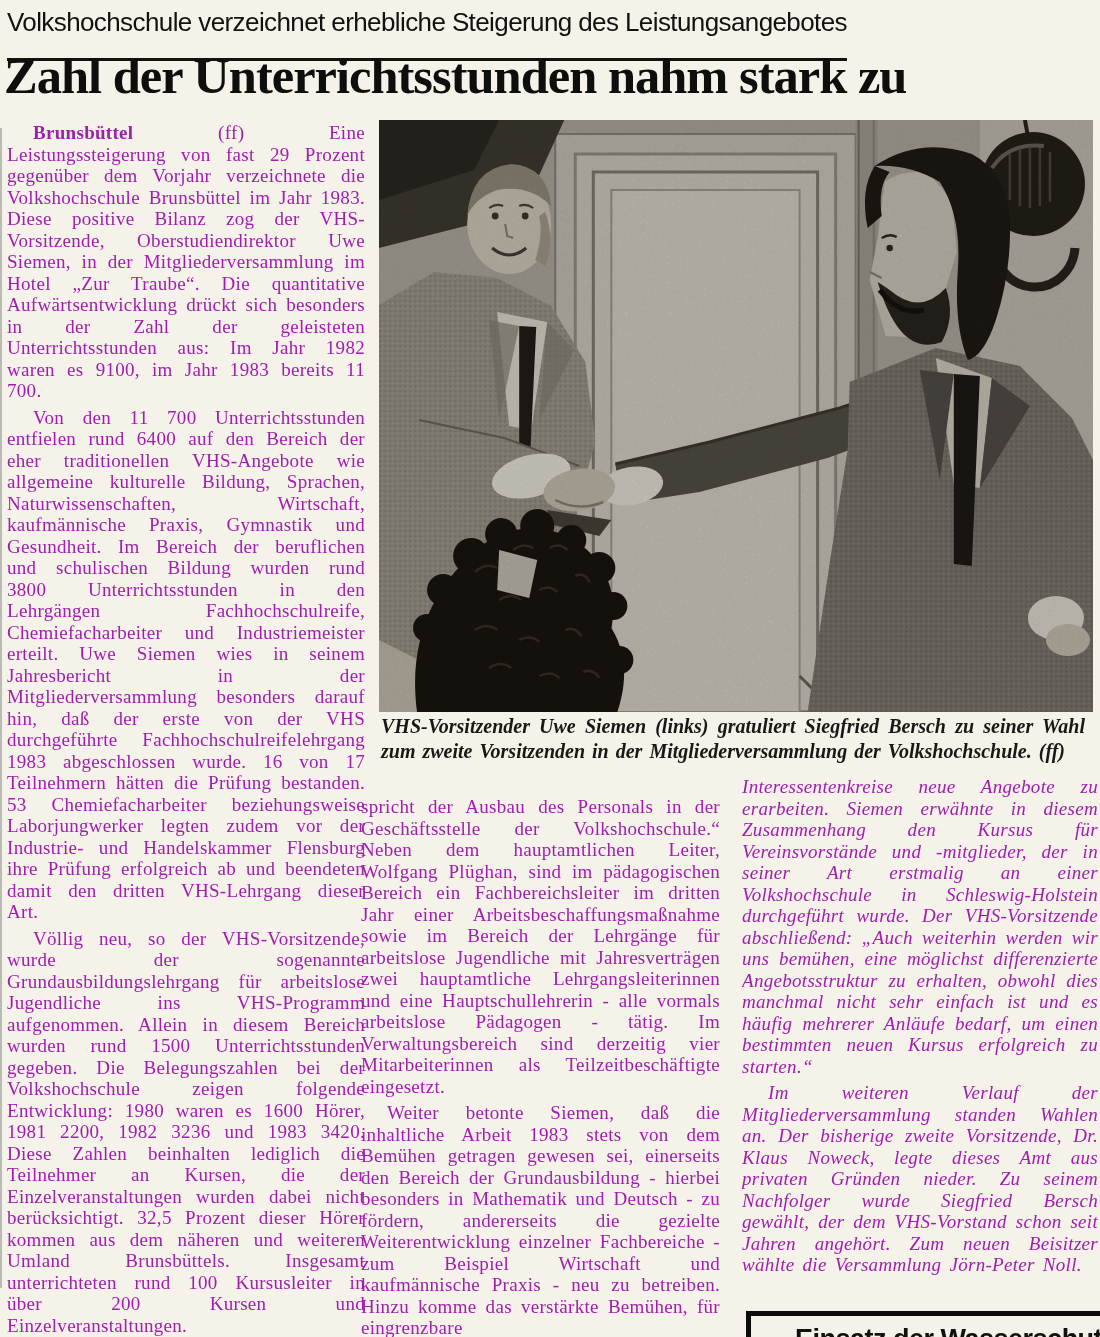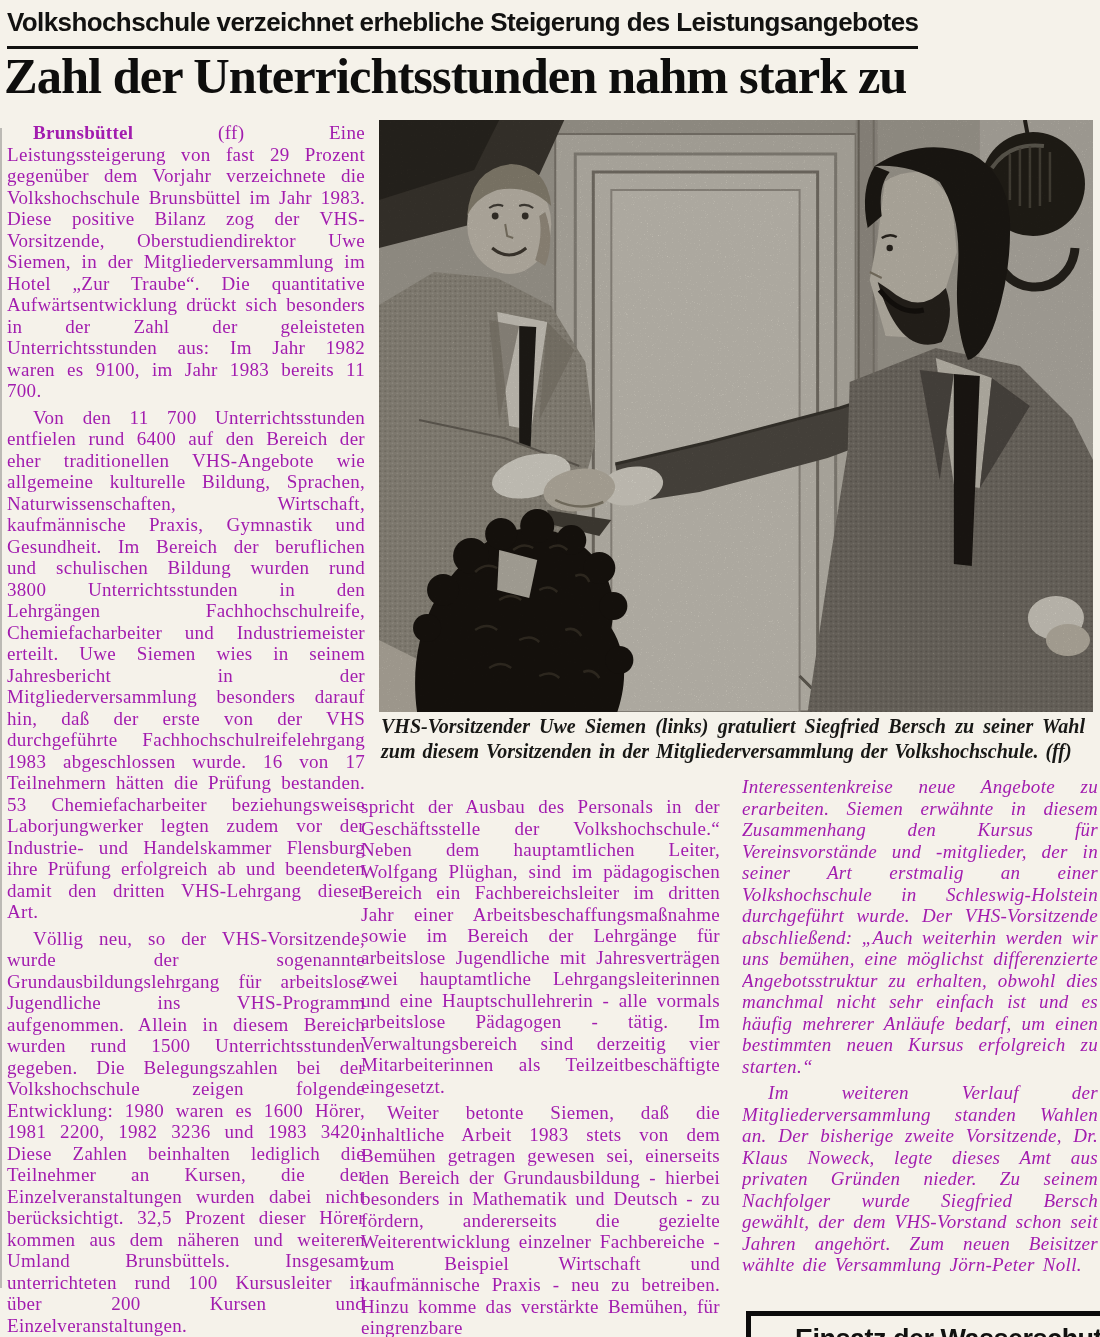"Volkshochschule verzeichnet erhebliche" .kicker { font-weight: 700 -> 400; padding-bottom: 8px -> 20px }
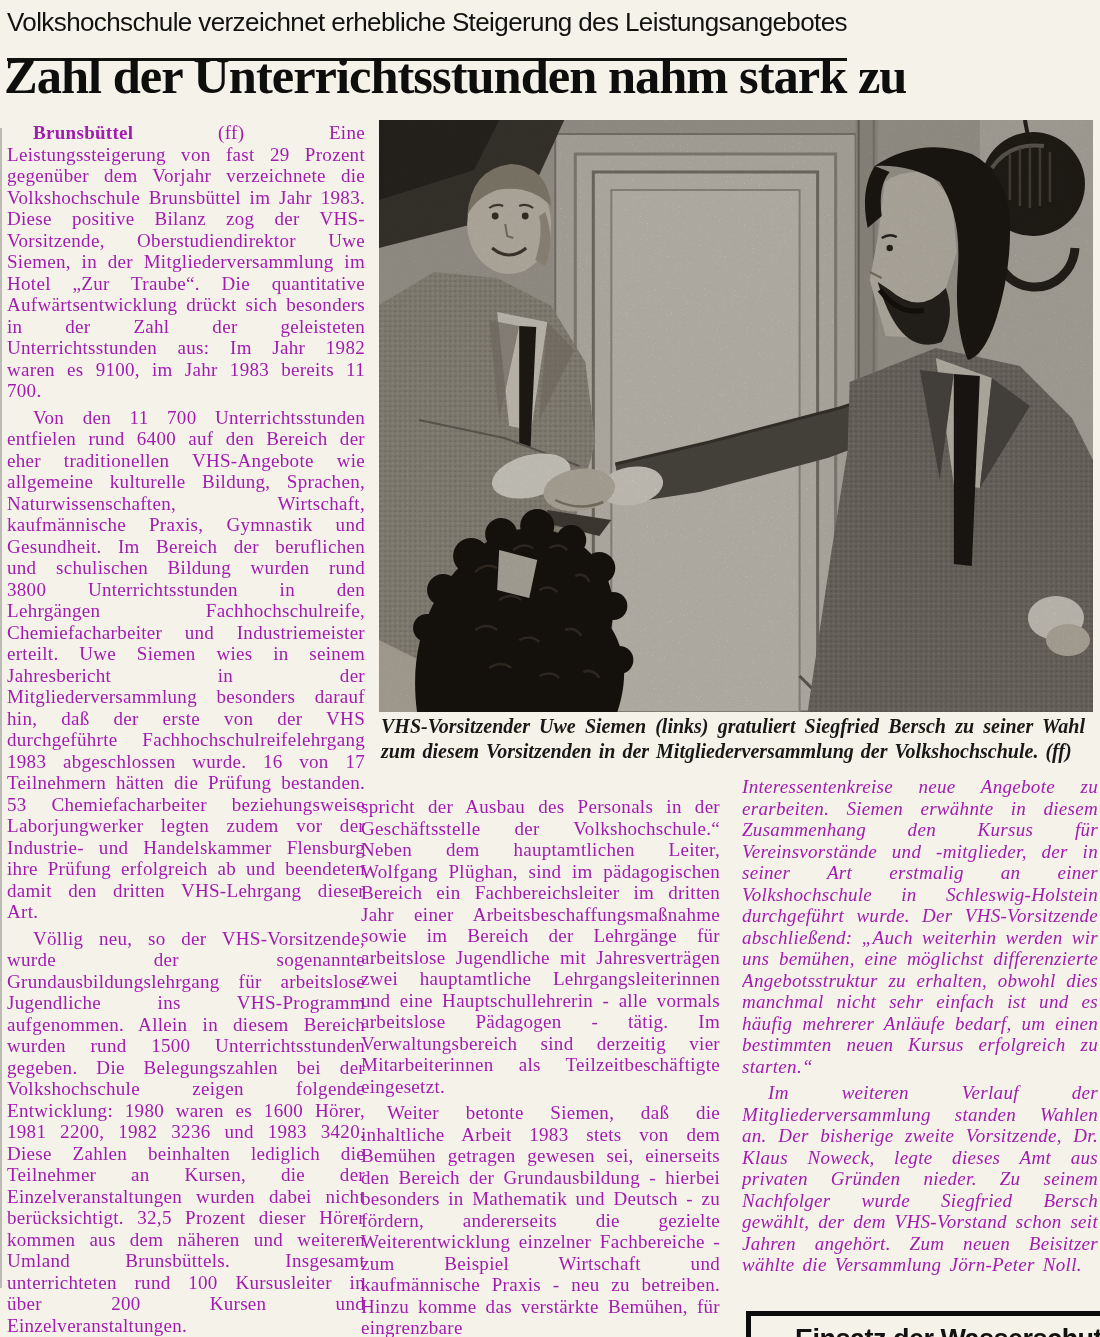"VHS-Vorsitzender Uwe Siemen (links)" div.caption { text: diesem -> zweite }
